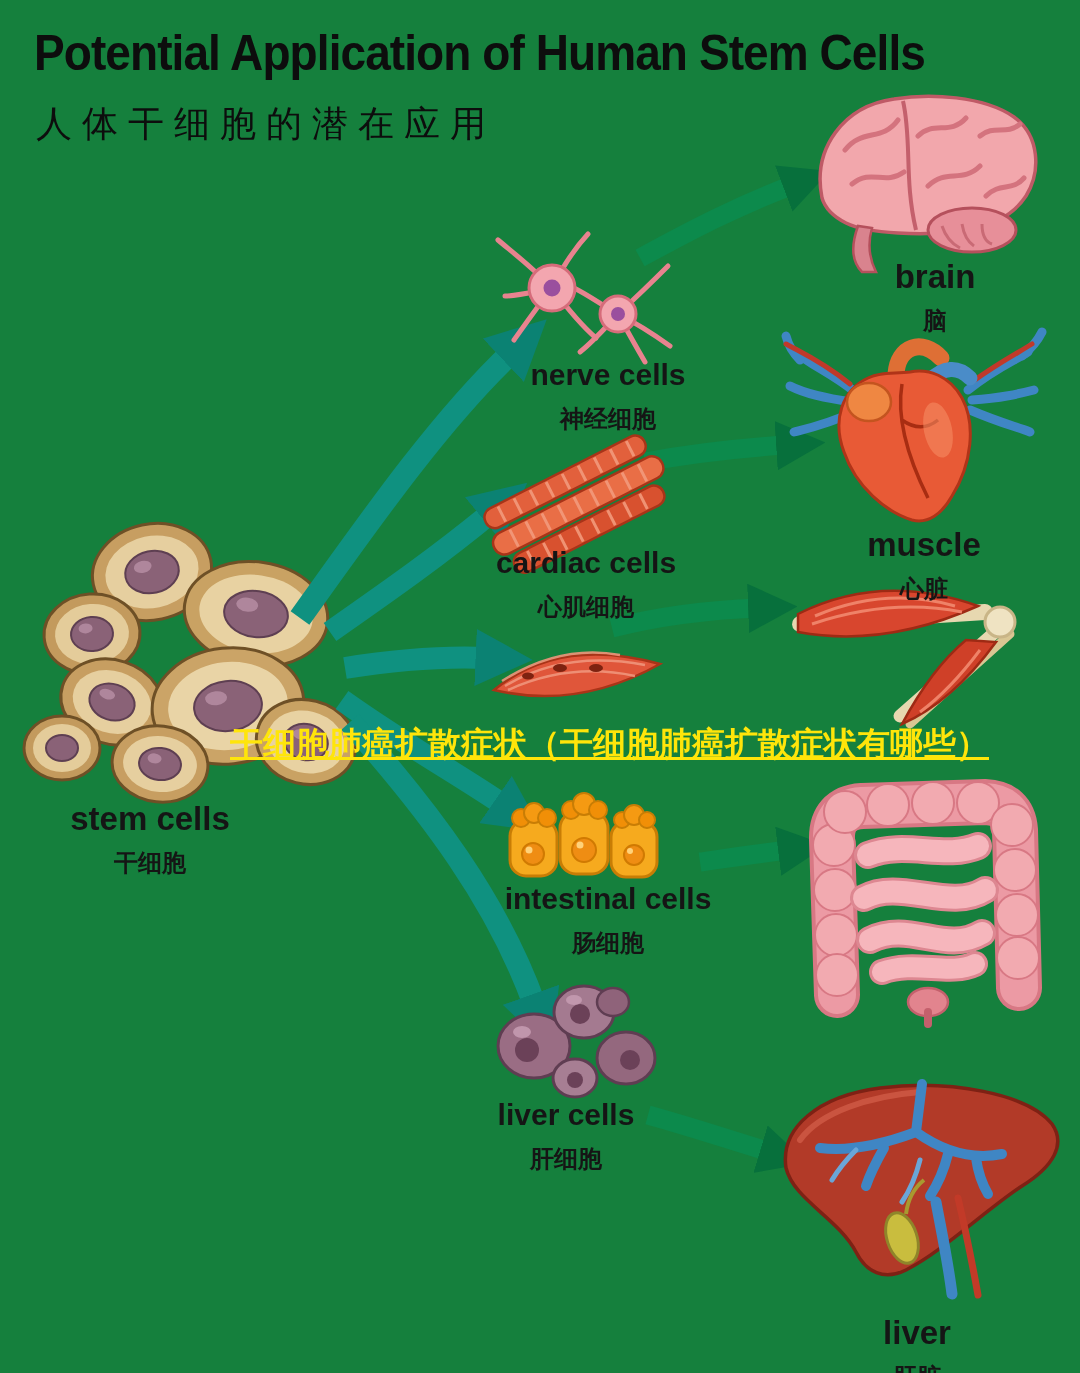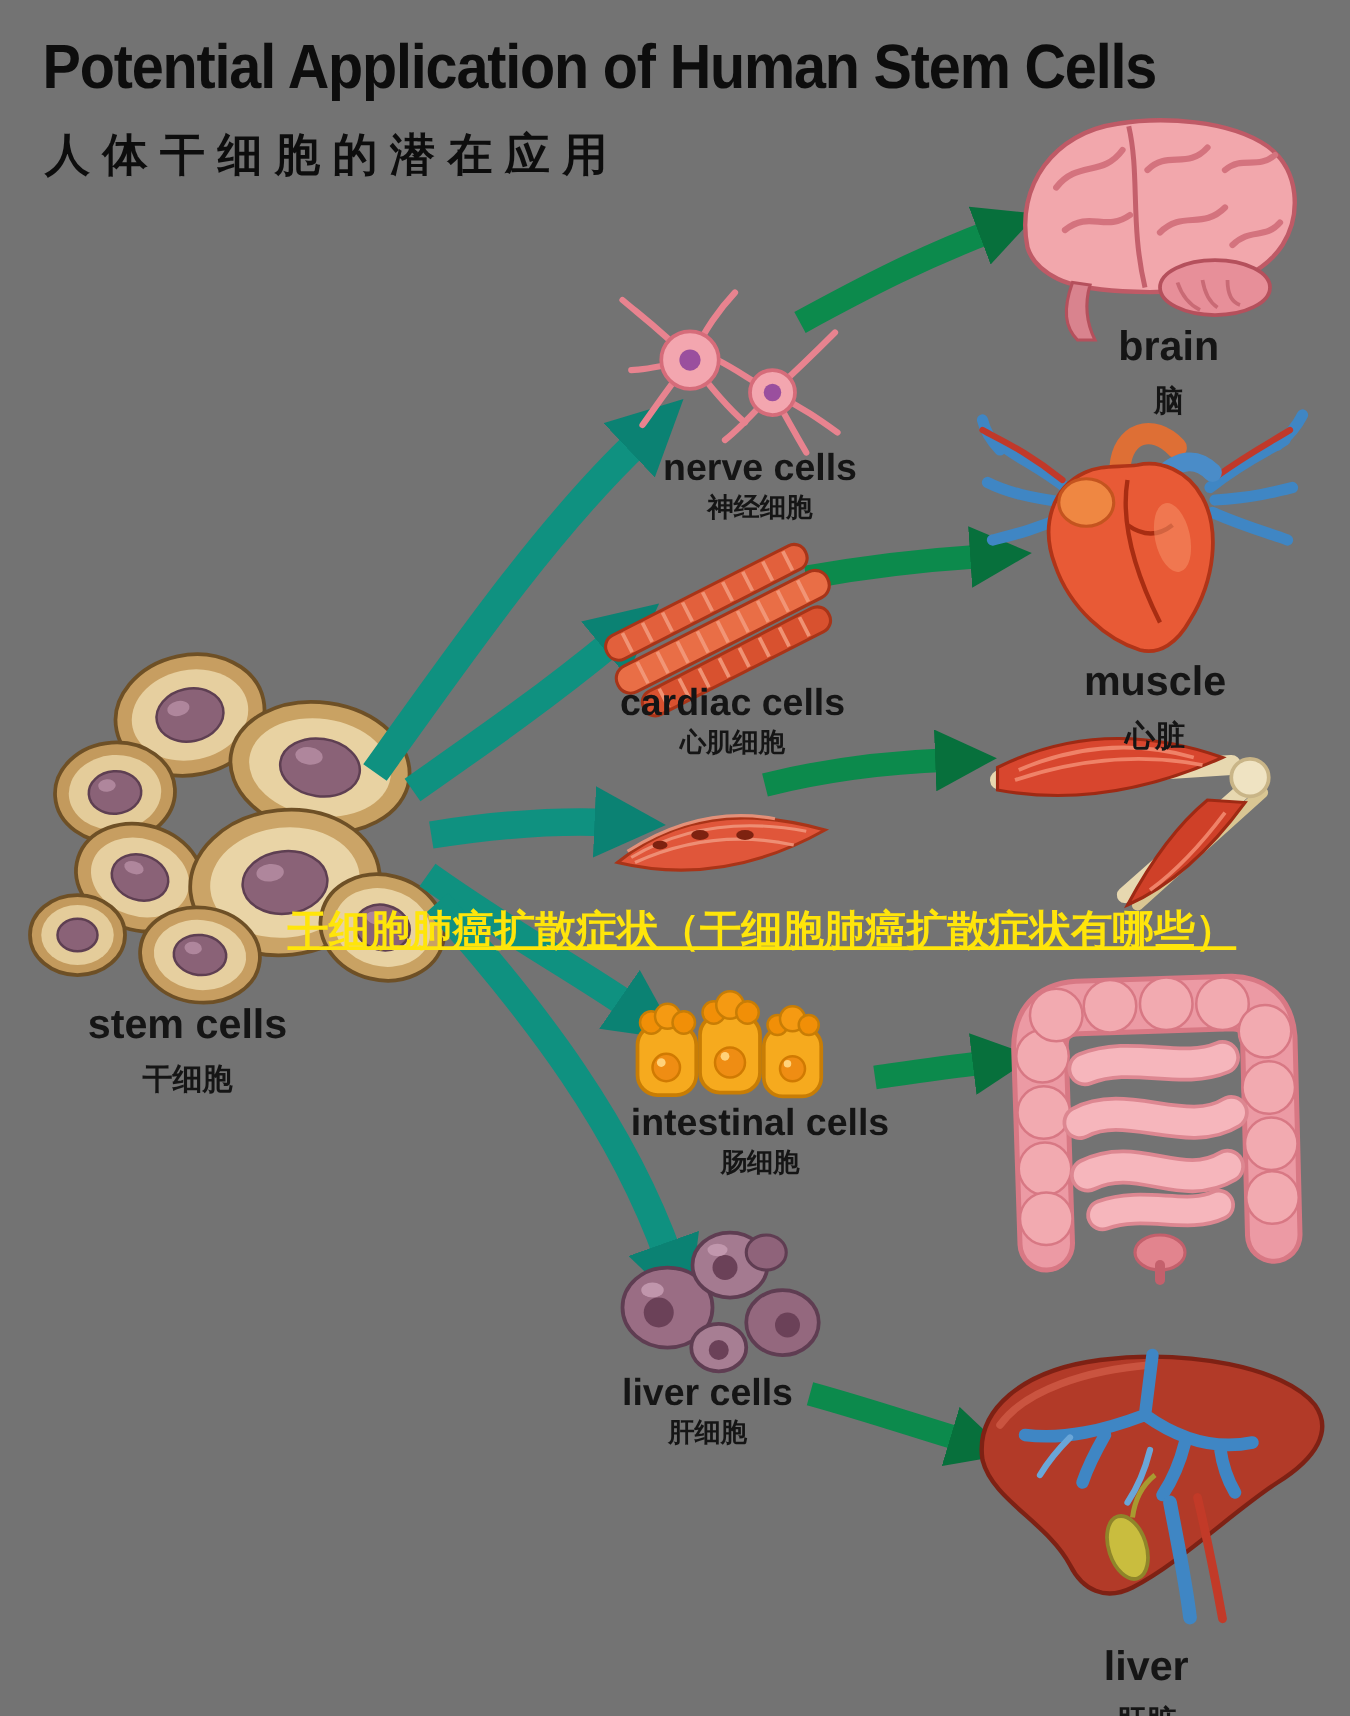"Potential Application of Human Stem" .canvas { background: #737373 -> #15803d }
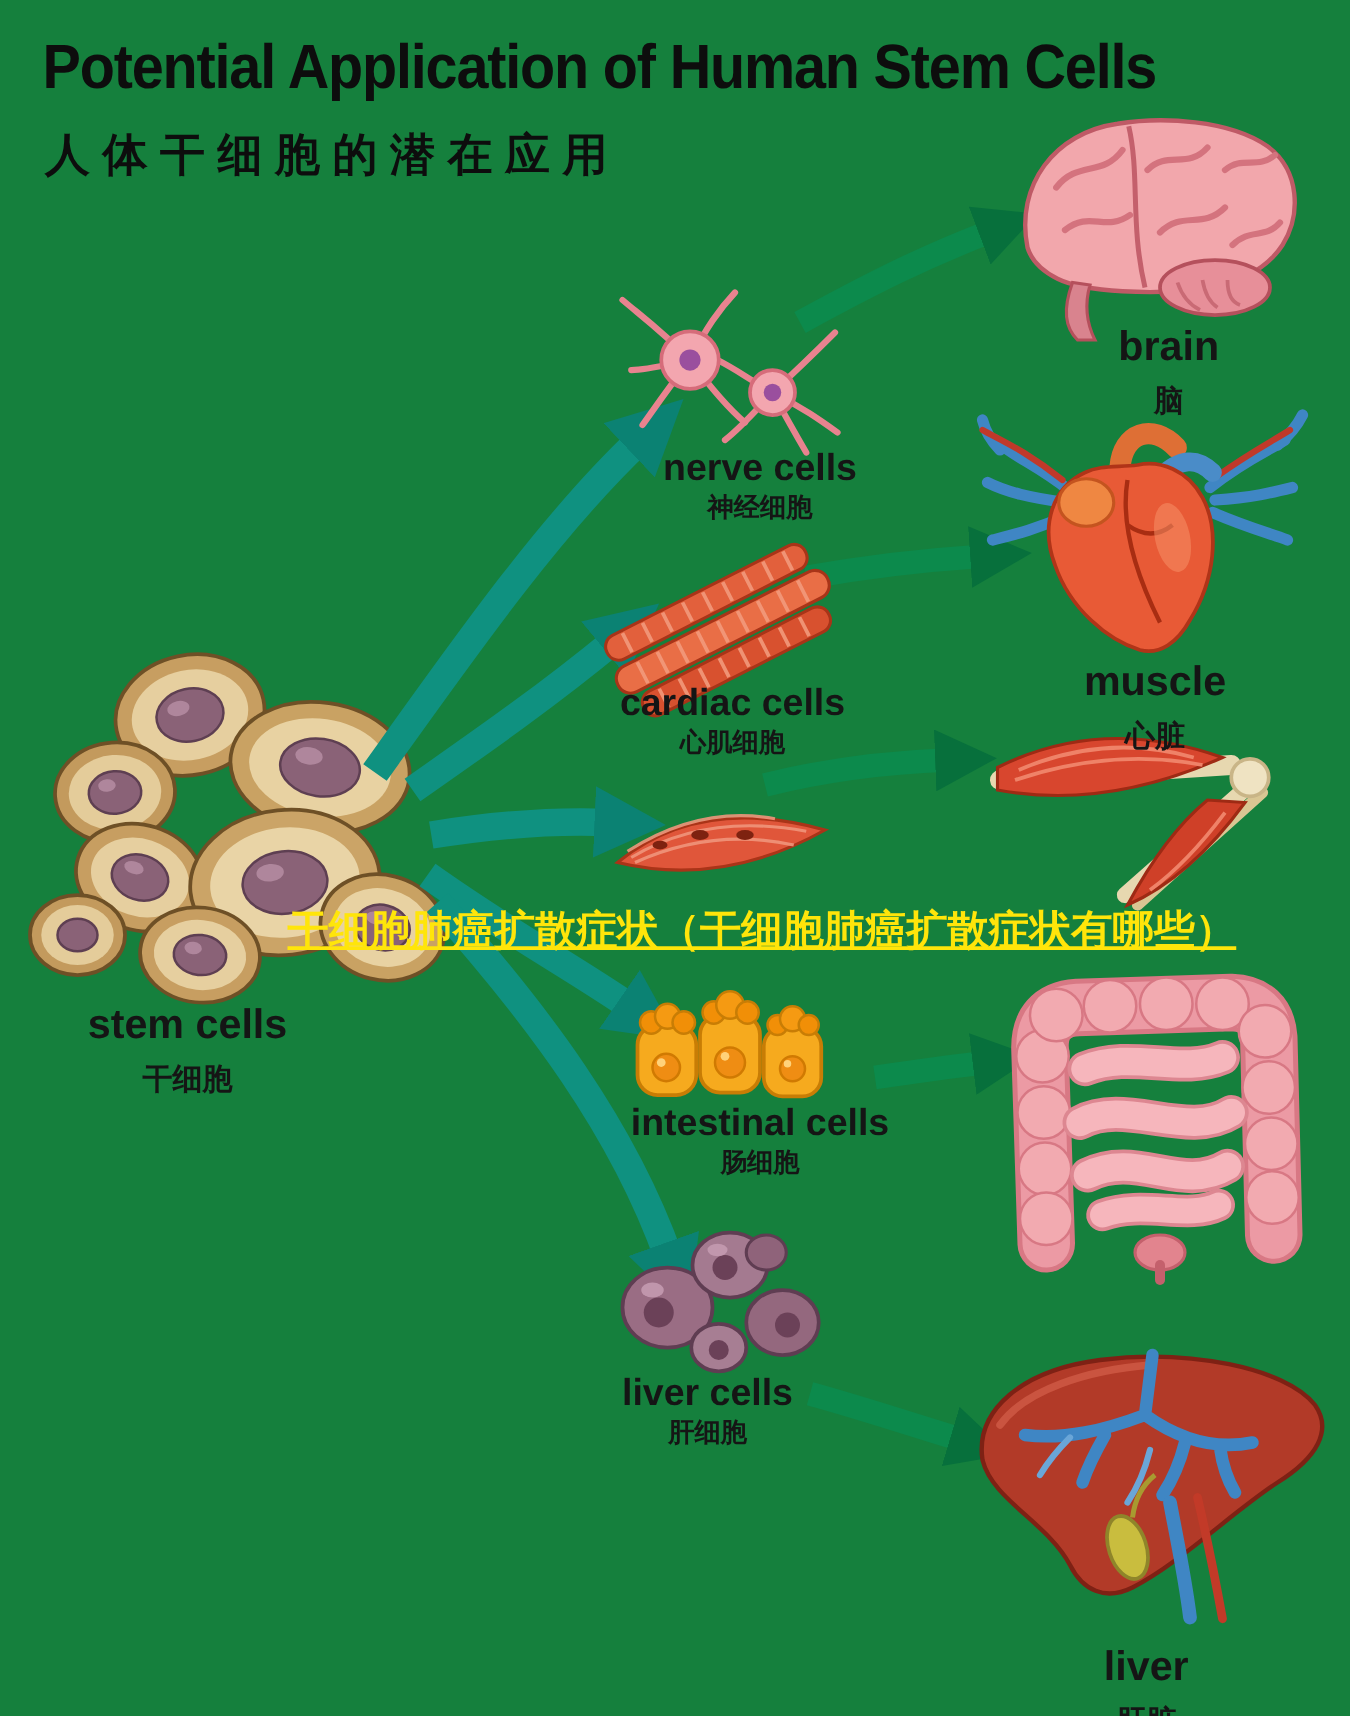"人体干细胞的潜在应用" .subtitle { font-weight: 700 -> 400 }
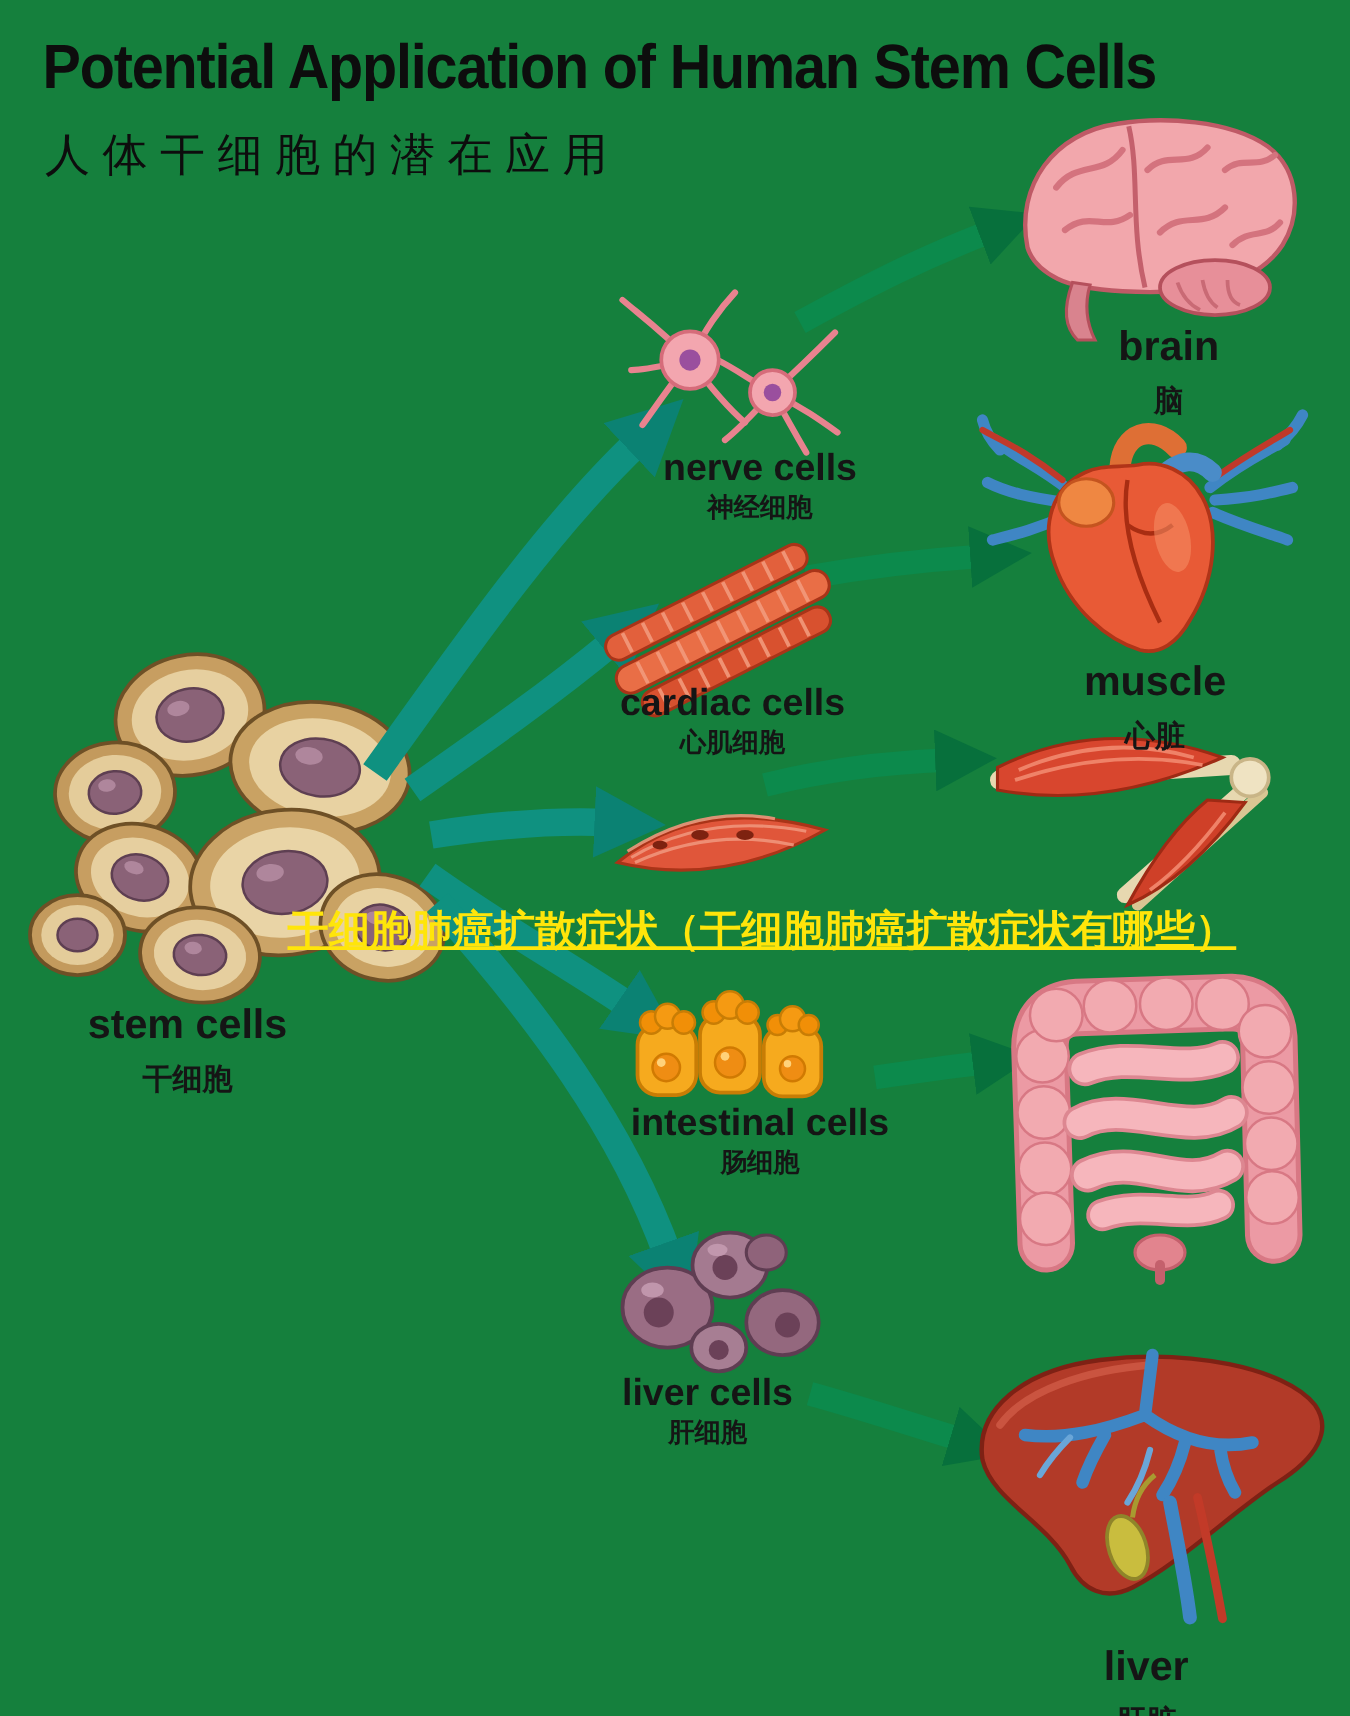"神经细胞" .label .zh { font-size: 21px -> 24px; margin-top: 0 -> 11px }
